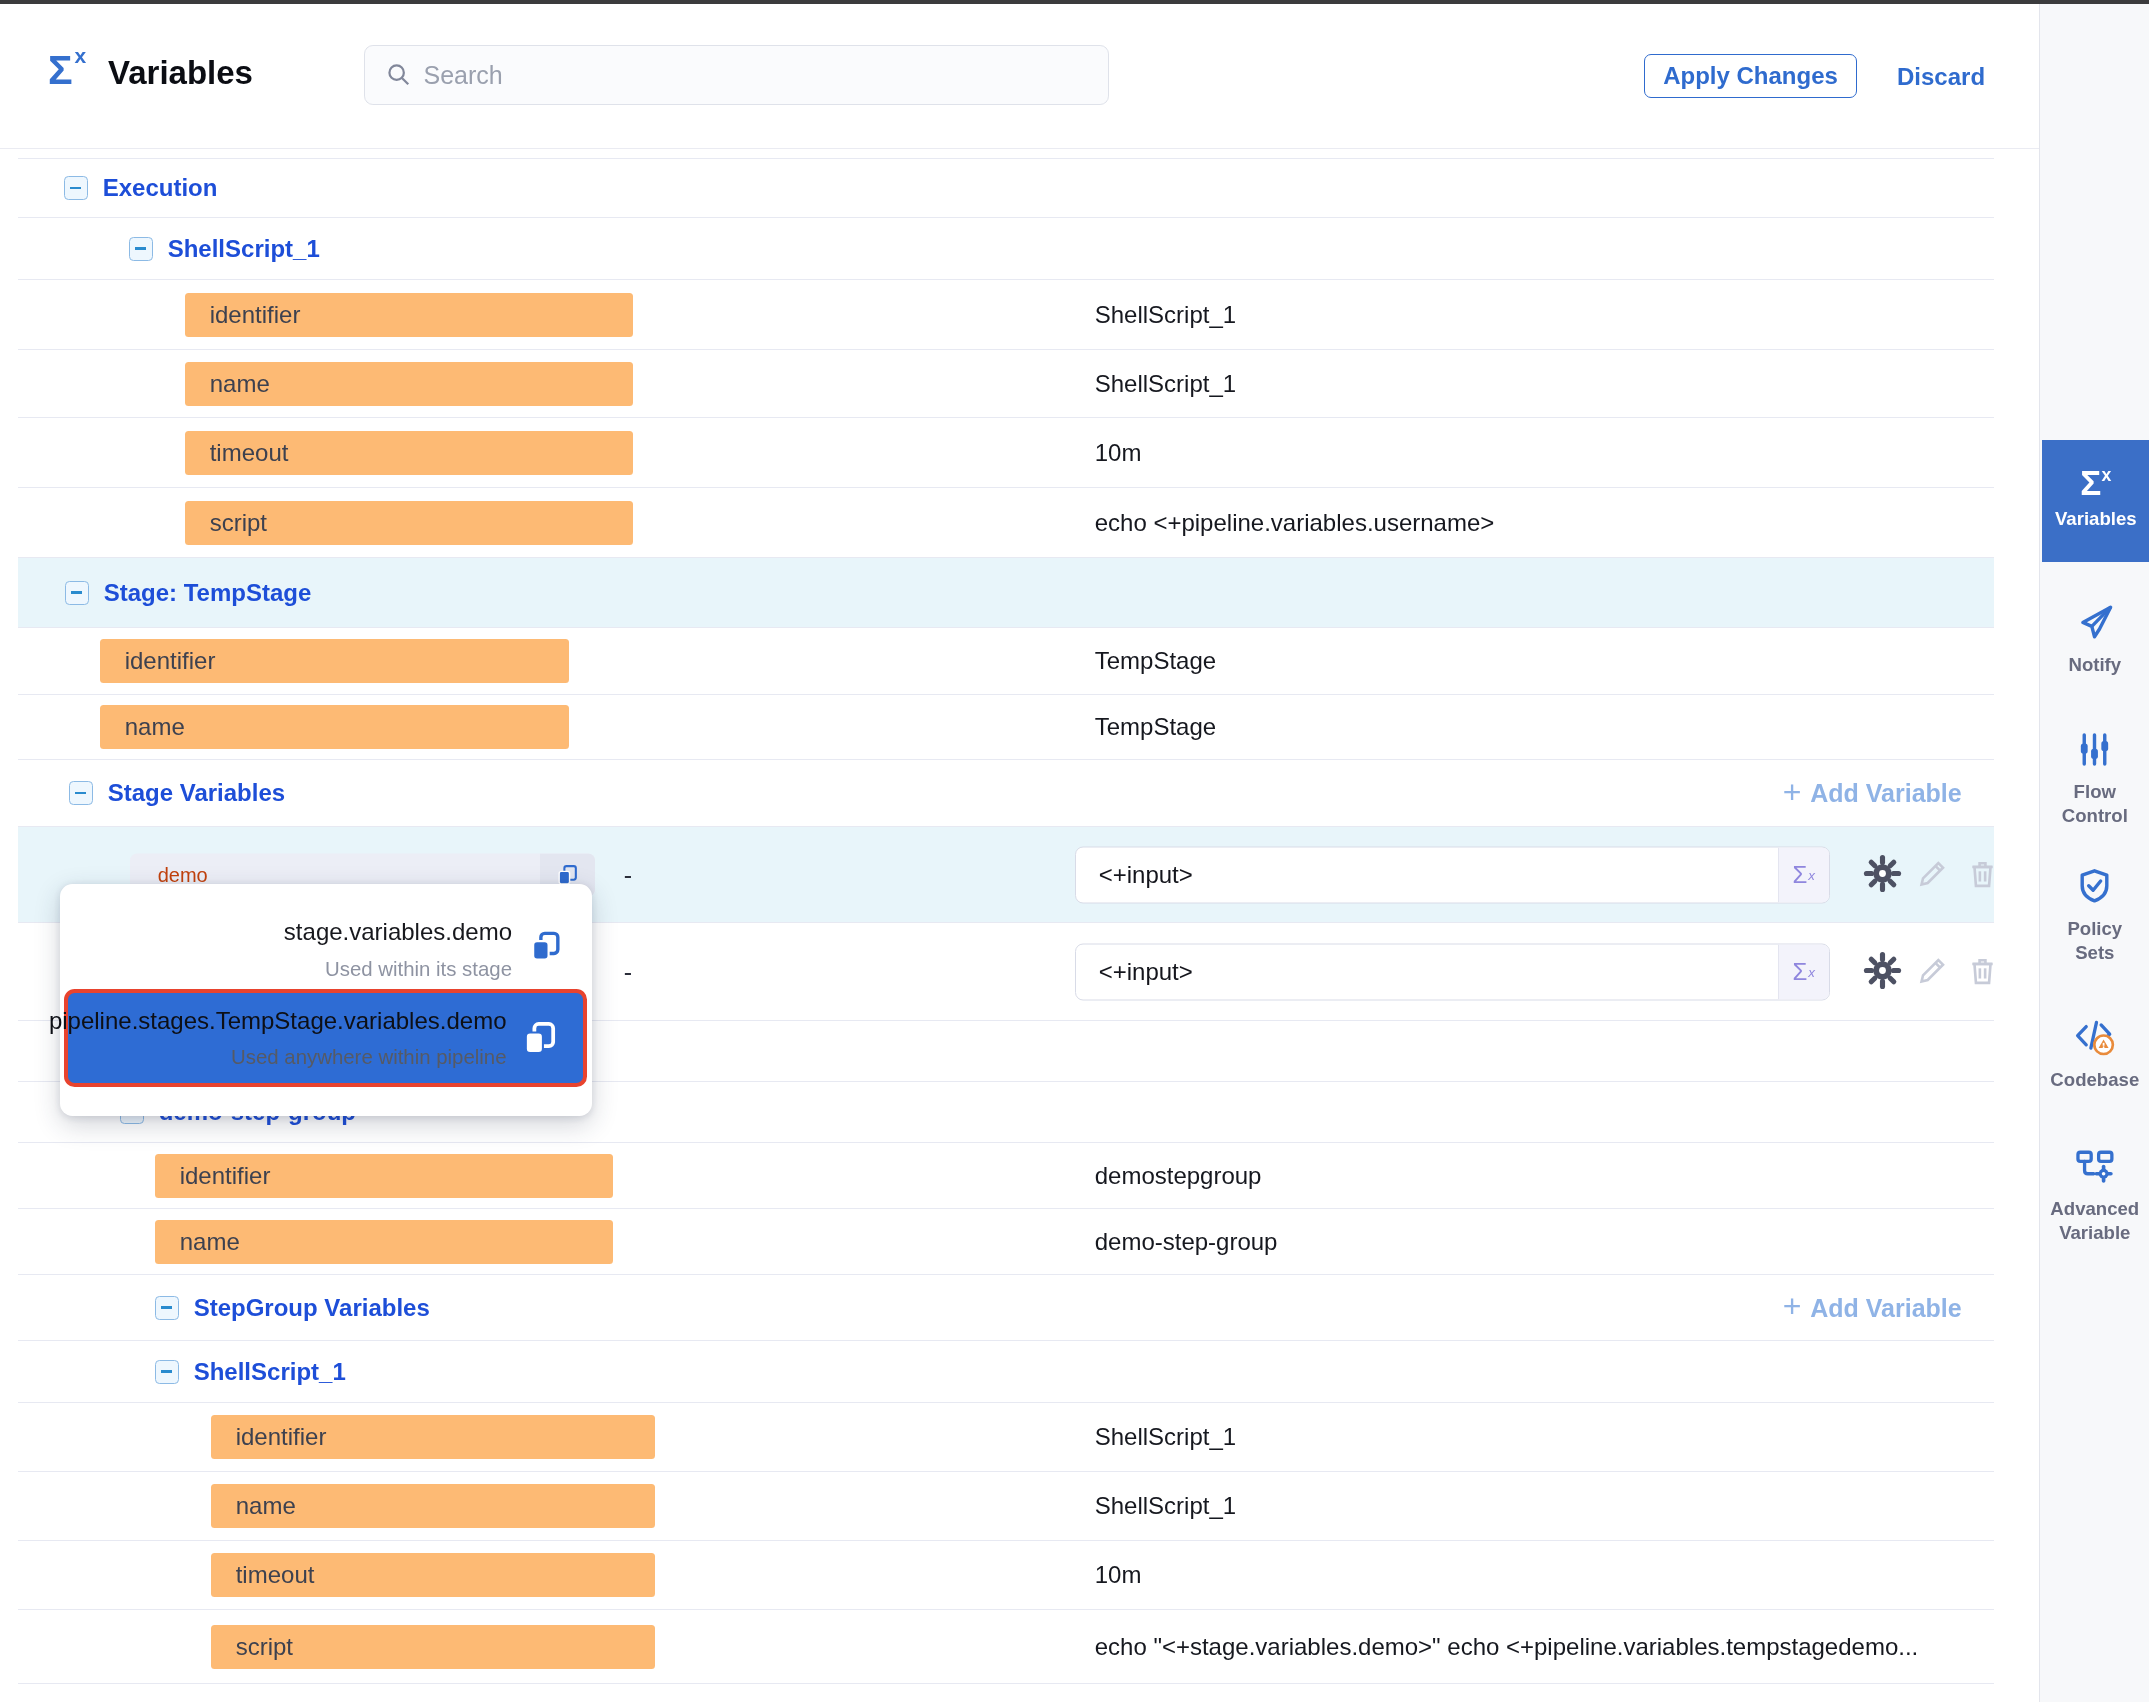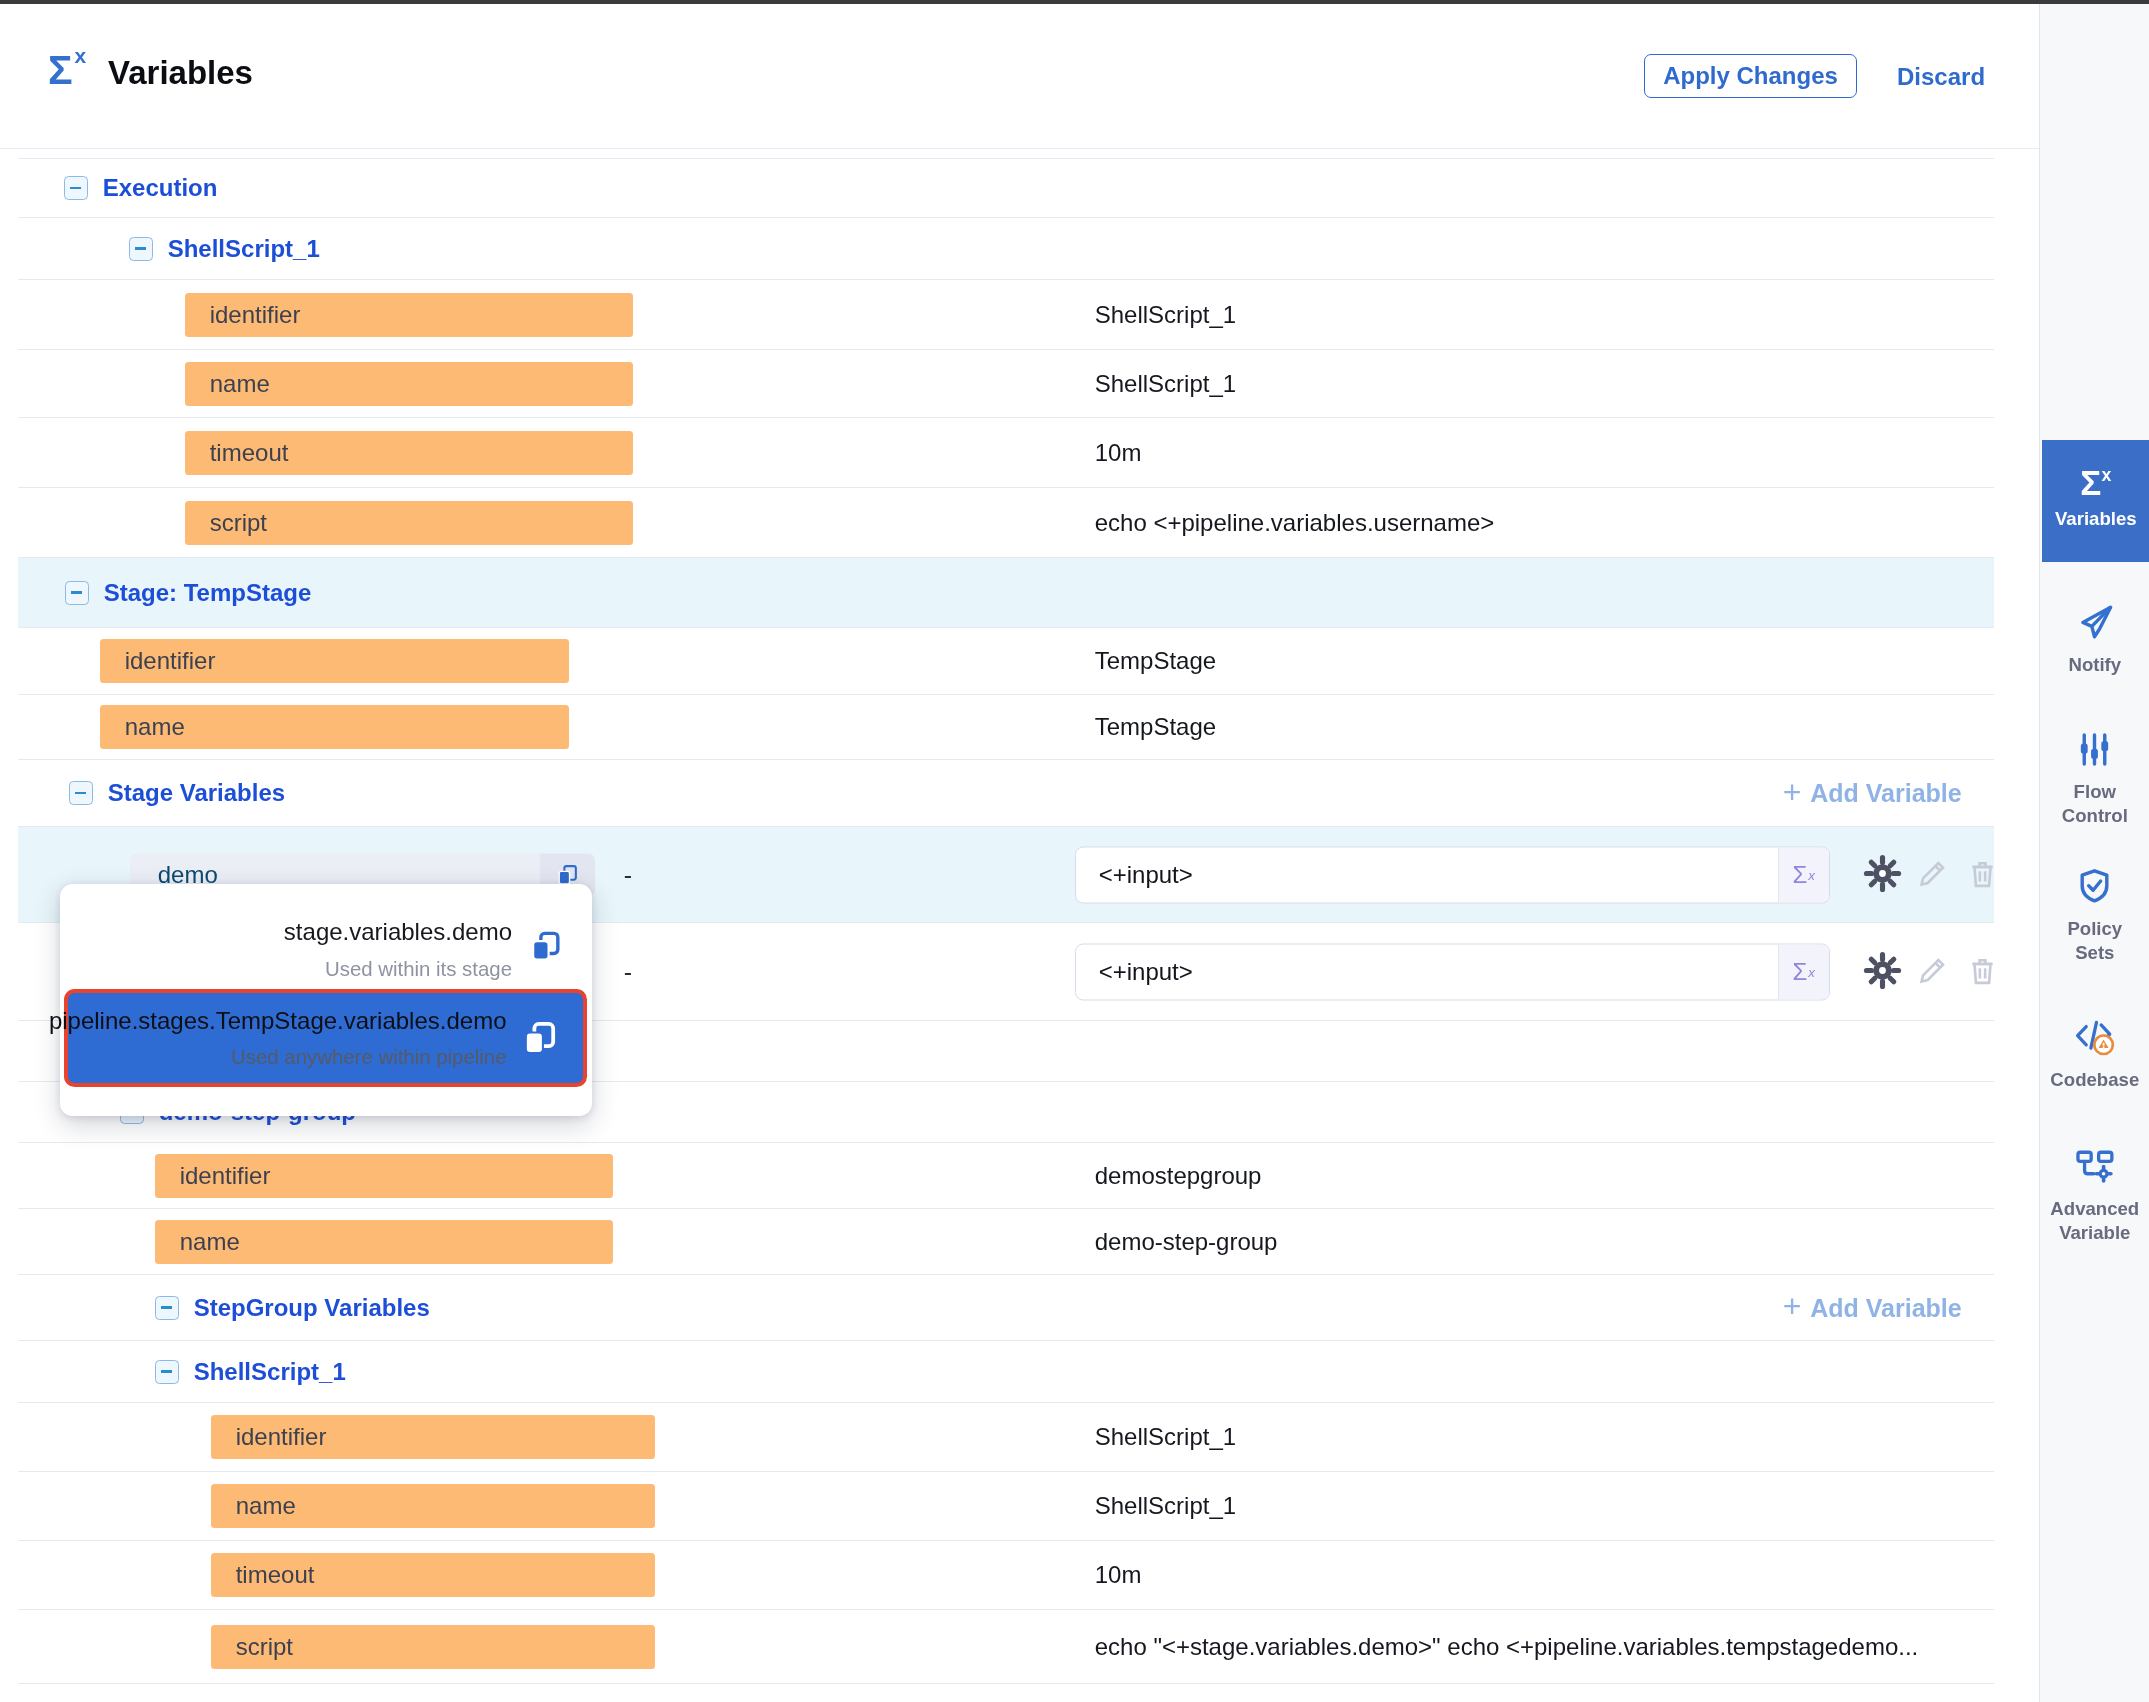"Search" div.search { html: none -> <div> <span> <svg> <circle></circle> <line></line> </svg> </span> <span>Search</span> </div> }
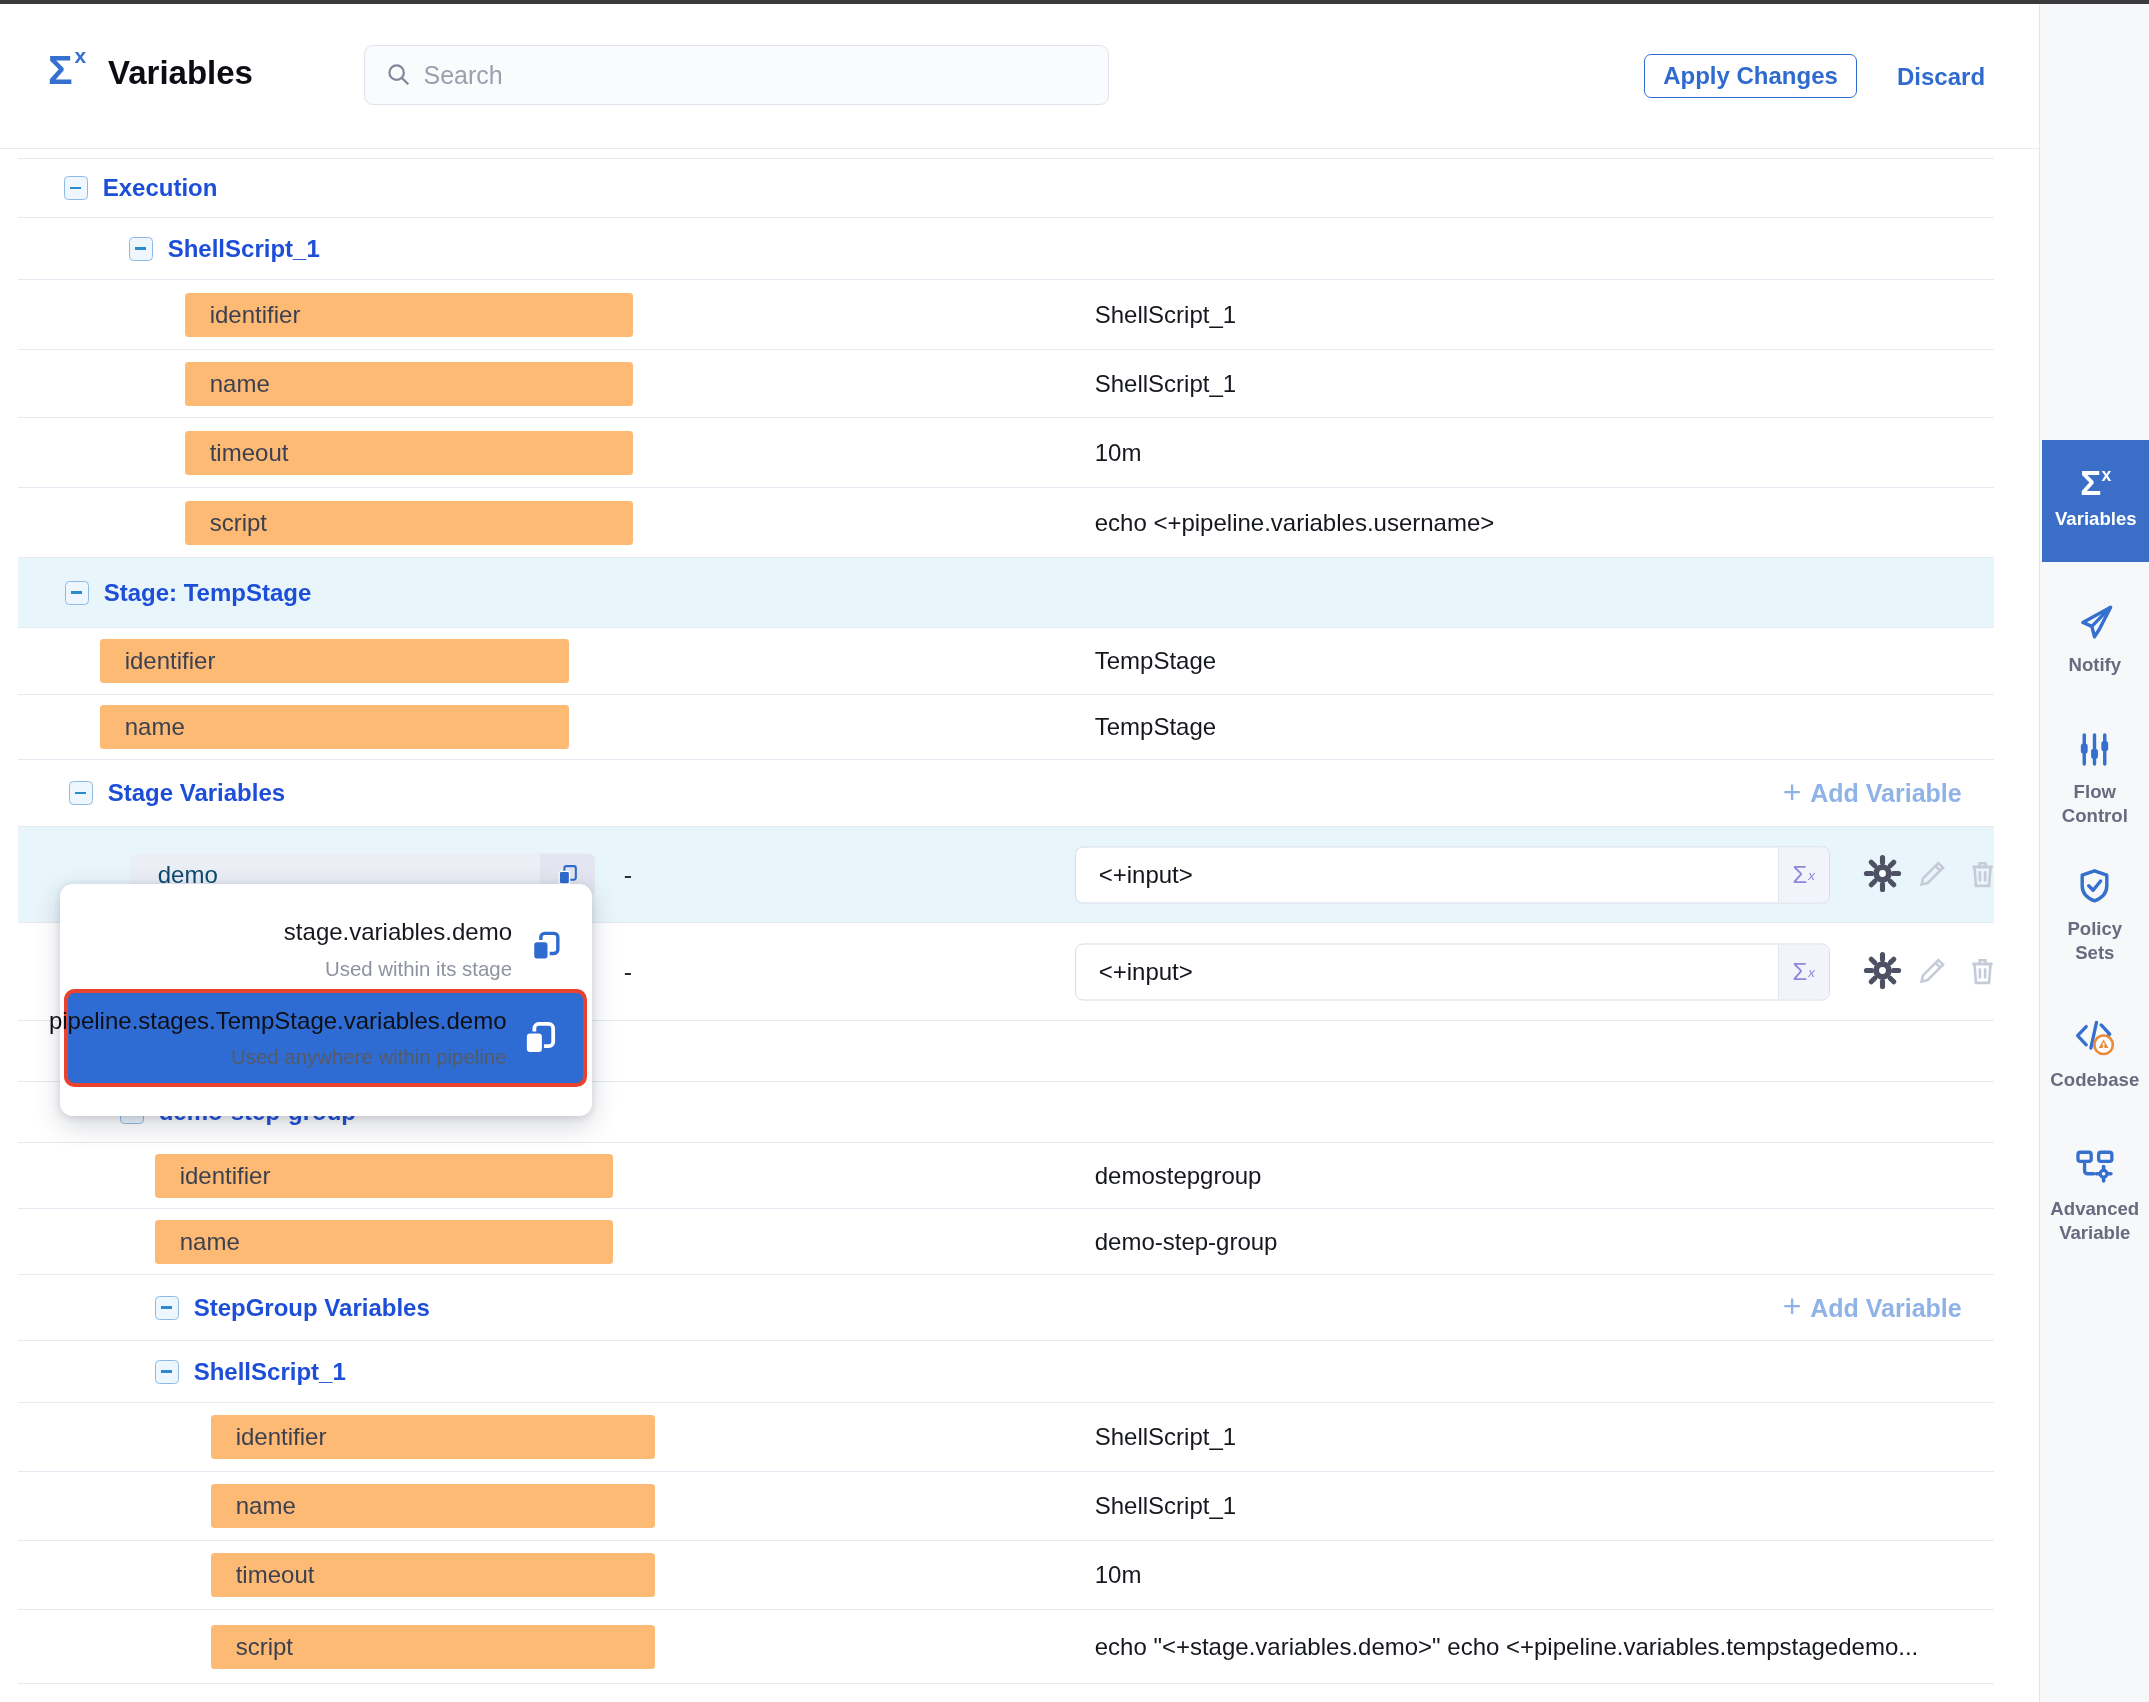"demo" .varname .nm { color: #0c4a6e -> #c2410c; font-size: 24px -> 20px }
